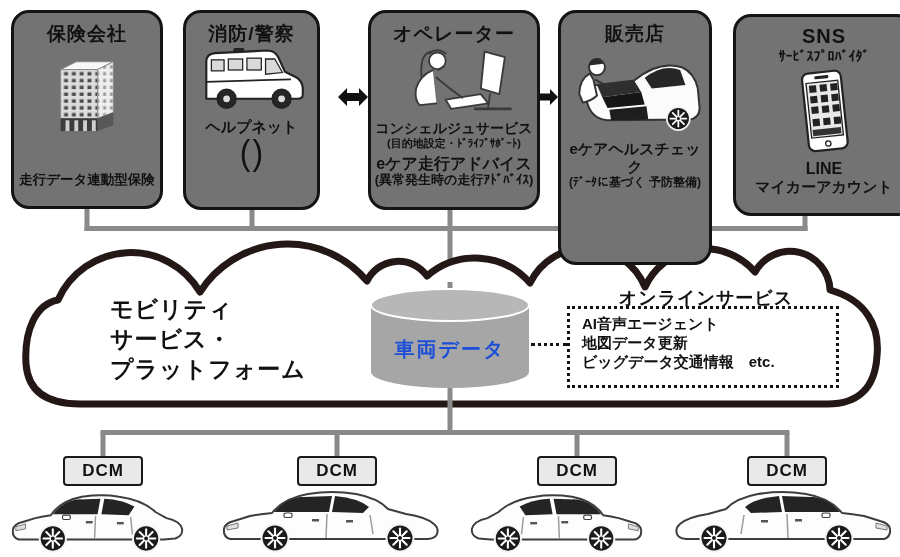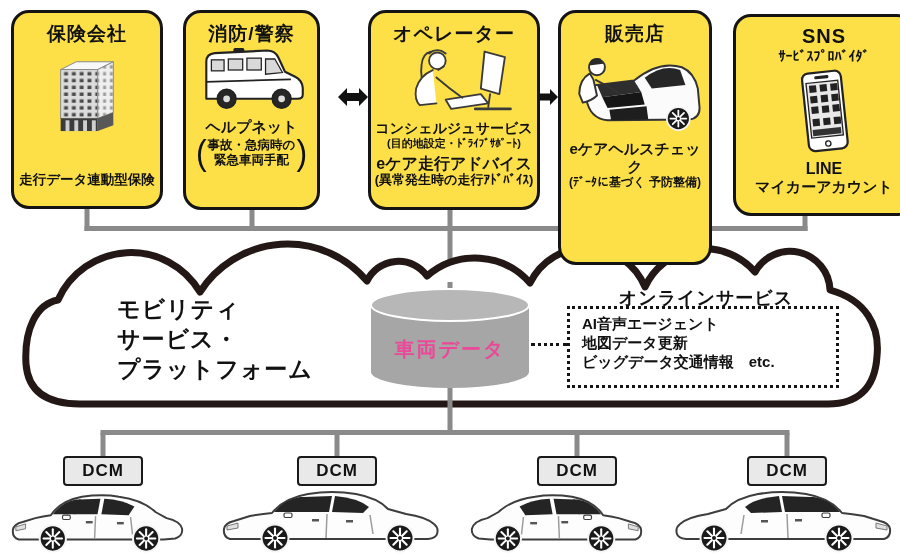"保険会社" .pbox { background: #fde047 -> #737373 }
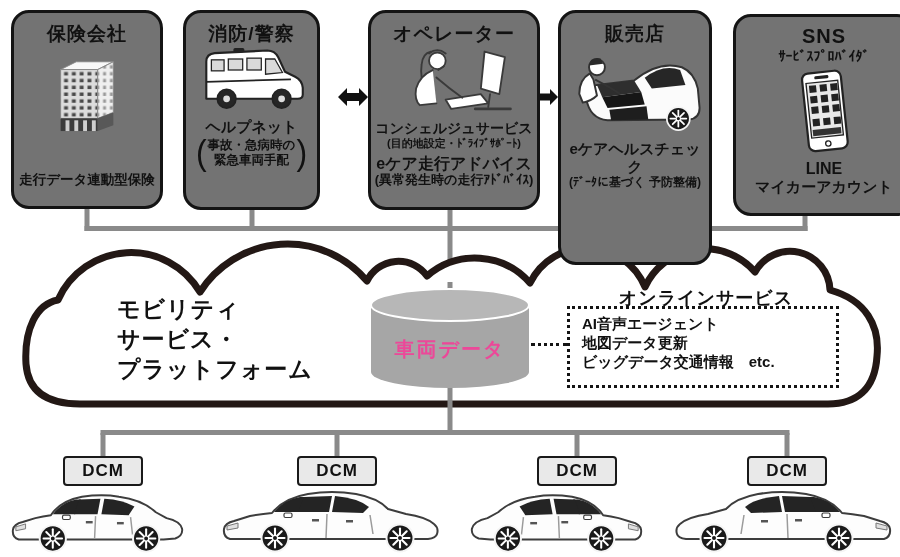"事故・急病時の" span.blines { html: <span> <span>事故・急病時の</span><br> <span>緊急車両手配</span> </span> -> none }
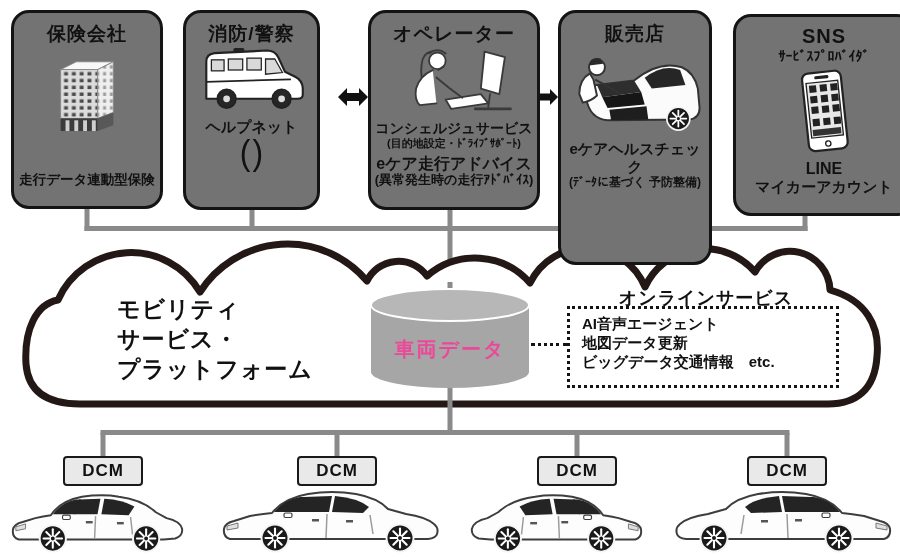"モビリティ" .platform-label { margin-left: 7px -> none }
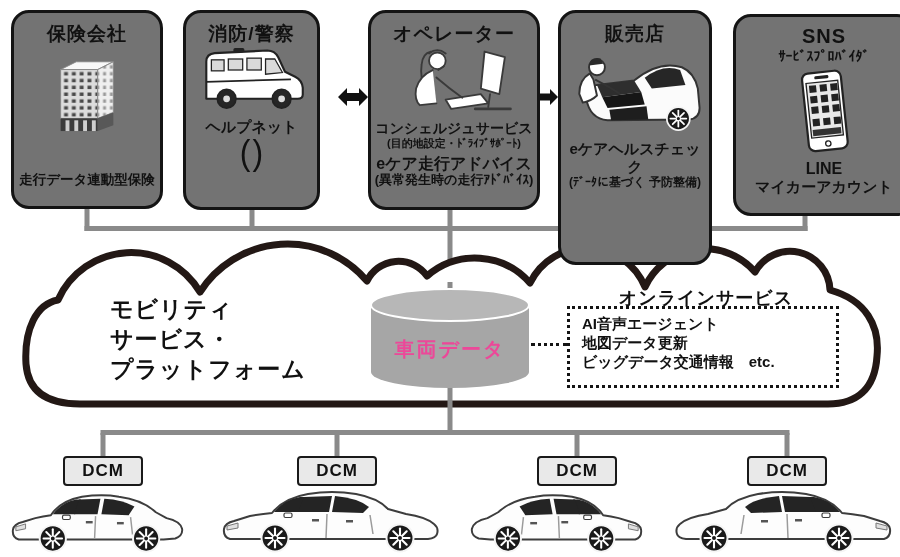"車両データ" .cyl-label { color: #ec4899 -> #1d4ed8 }
